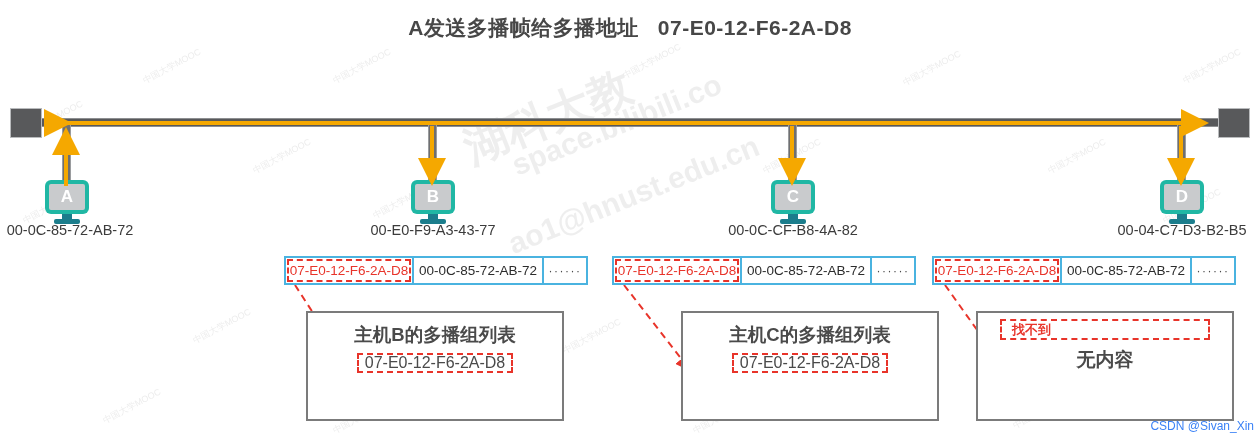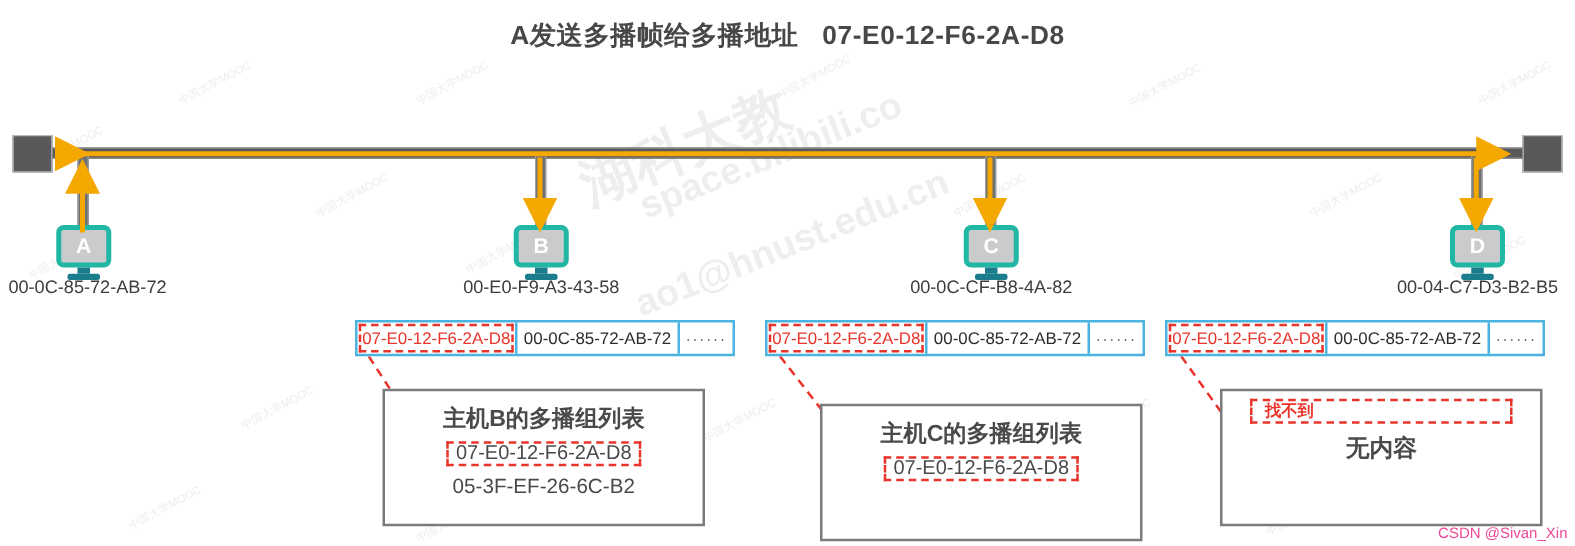"00-E0-F9-A3-43-58" div.host-mac { text: 00-E0-F9-A3-43-58 -> 00-E0-F9-A3-43-77 }
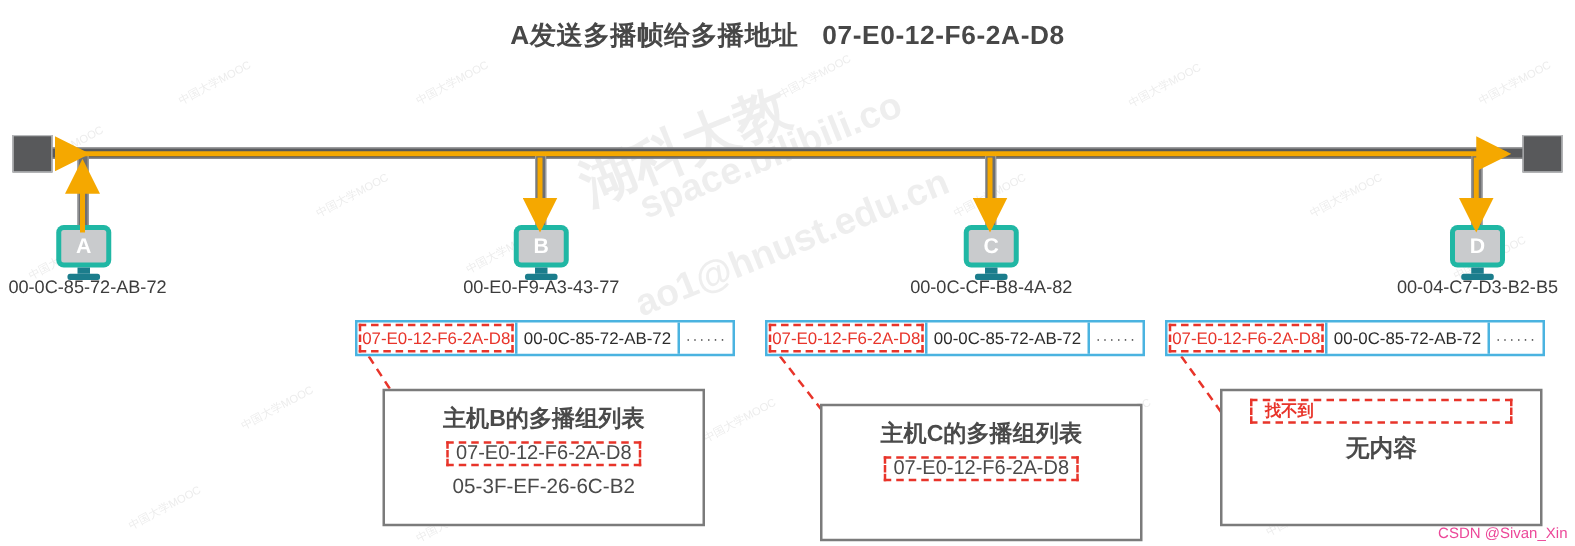"主机C的多播组列表" div.mlist { left: 656px -> 681px; margin-top: 12px -> none }
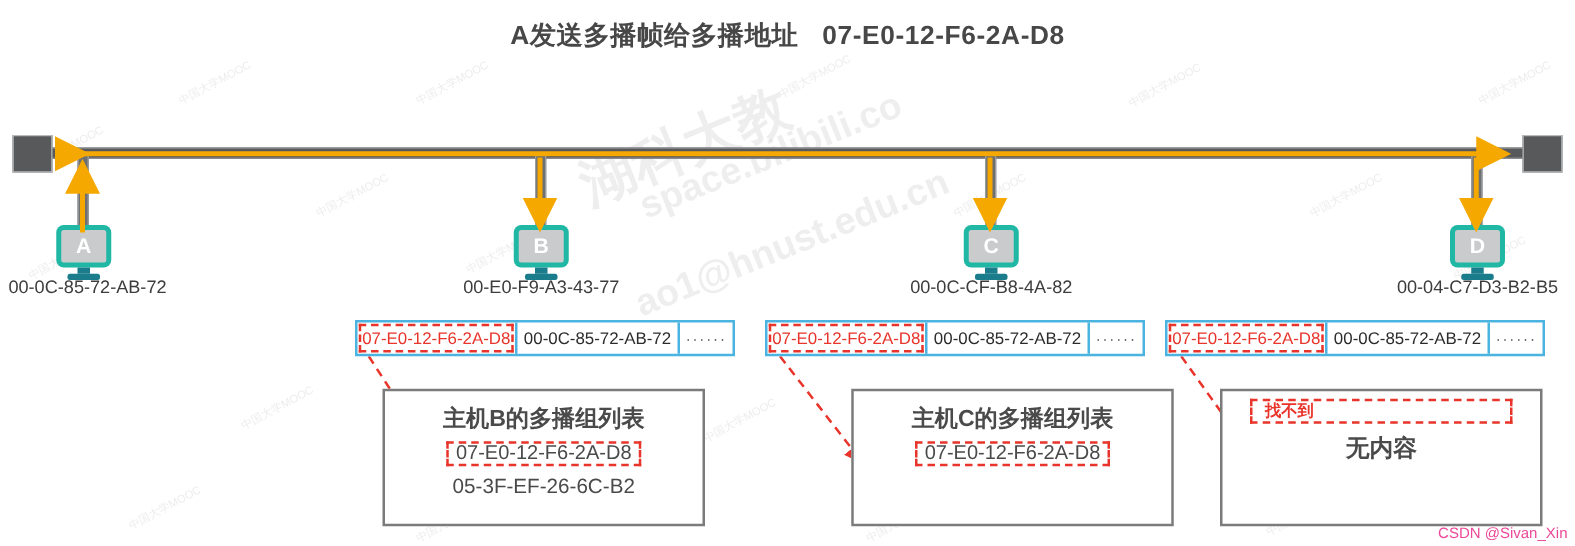"05-3F-EF-26-6C-B2" div.mrow { html: <div>05-3F-EF-26-6C-B2</div> -> none }
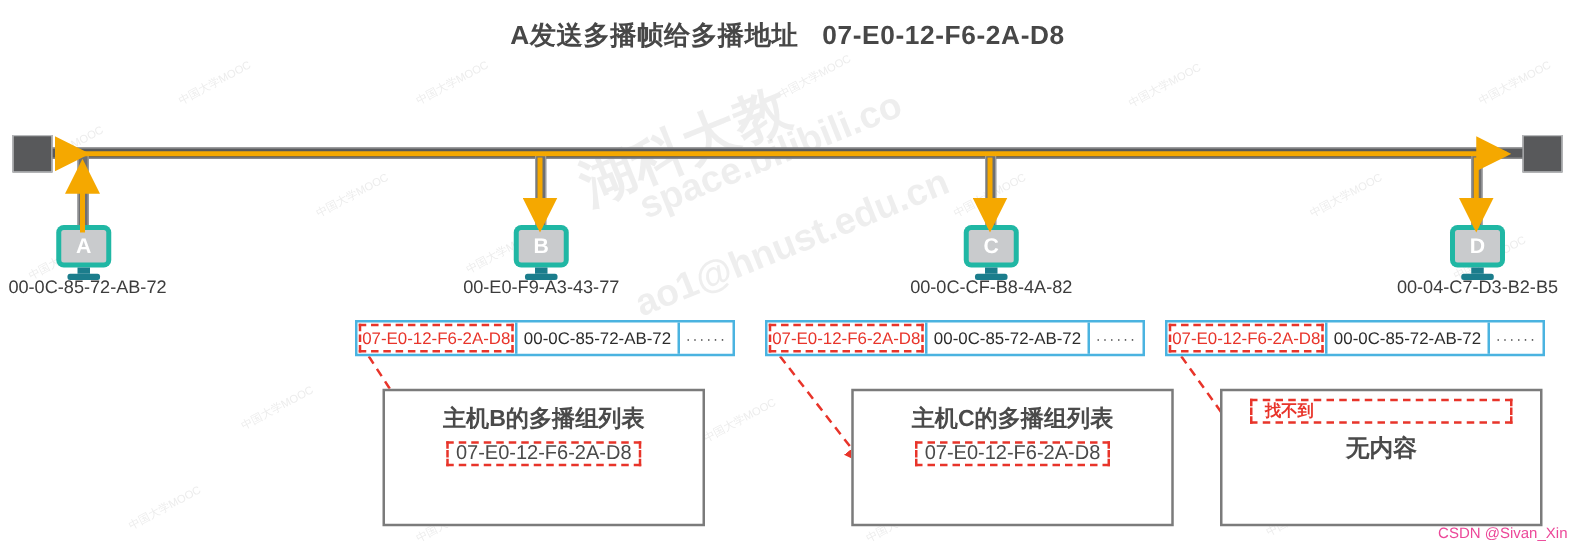"CSDN @Sivan_Xin" #csdn { color: #ec4899 -> #3b82f6 }
